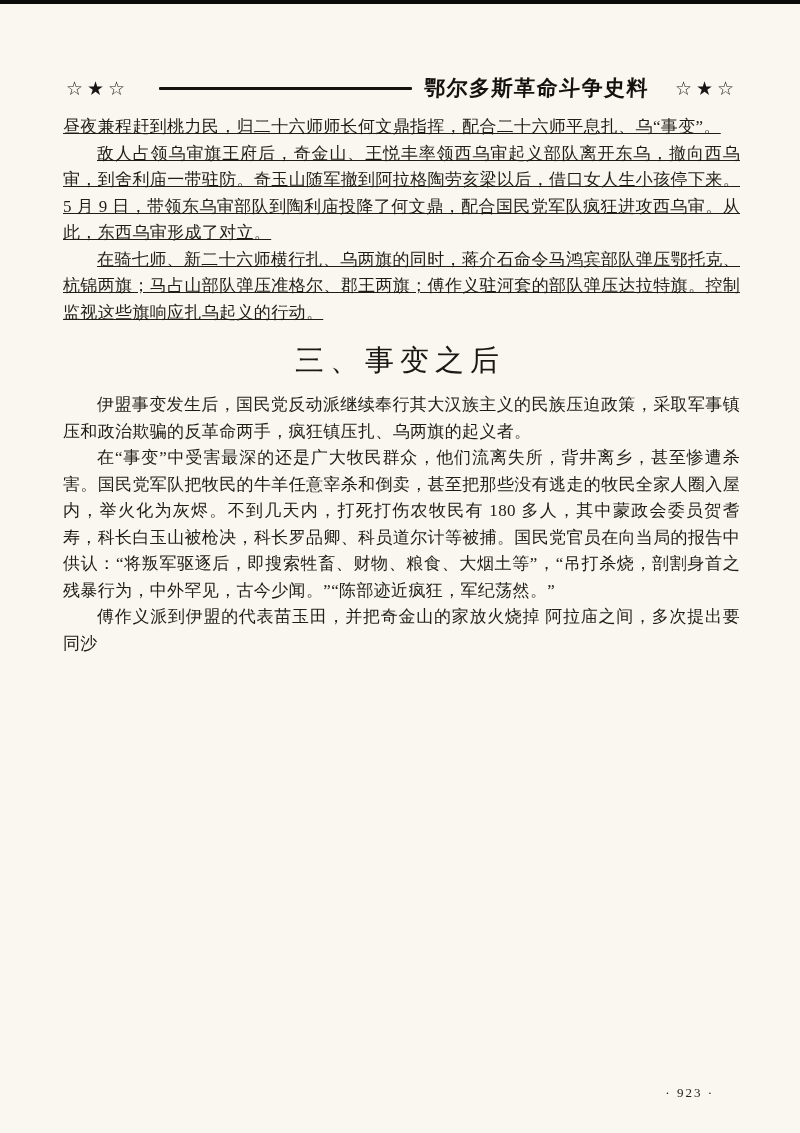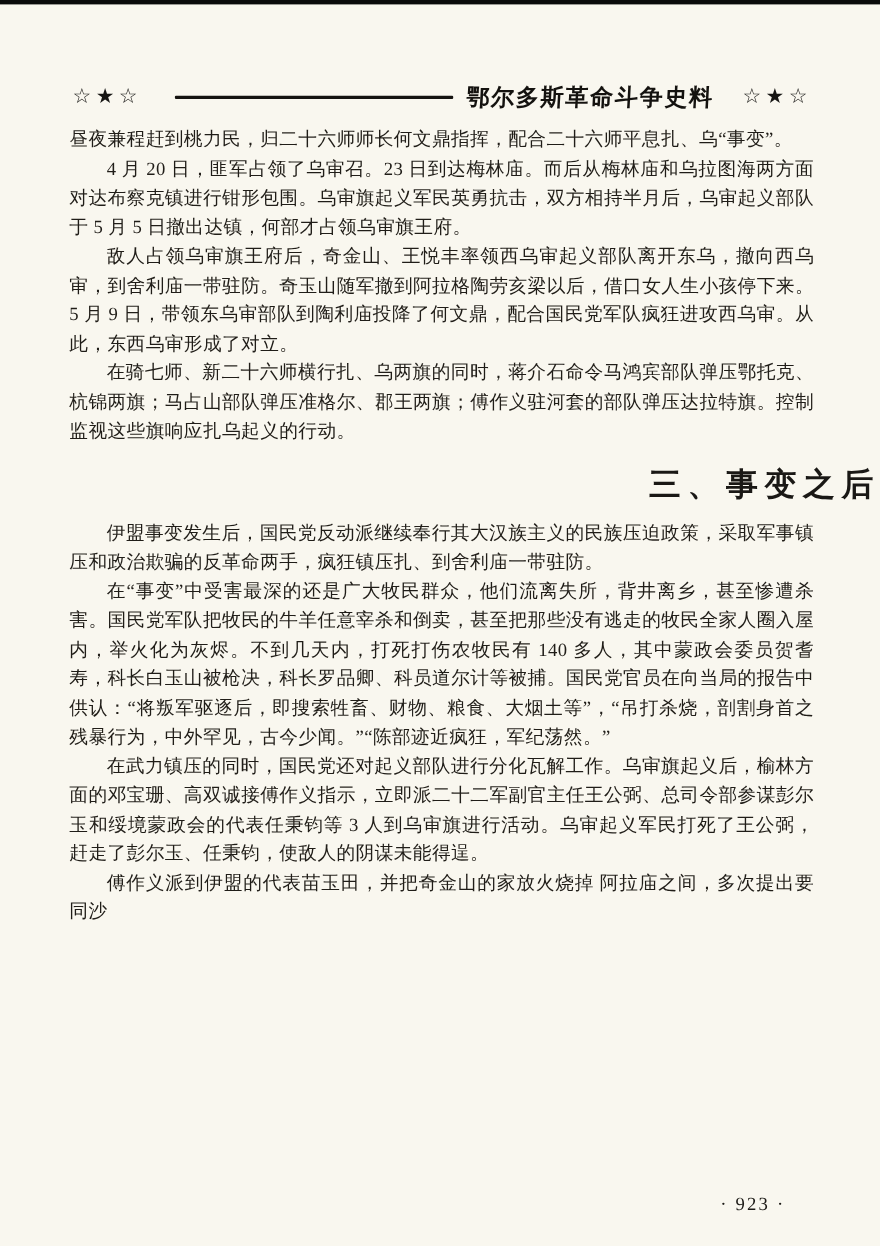"昼夜兼程赶到桃力民，归二十六师师长何文鼎指挥，配合二十六师平息扎、乌“事变”。" .text-block.first { text-decoration: none -> underline }
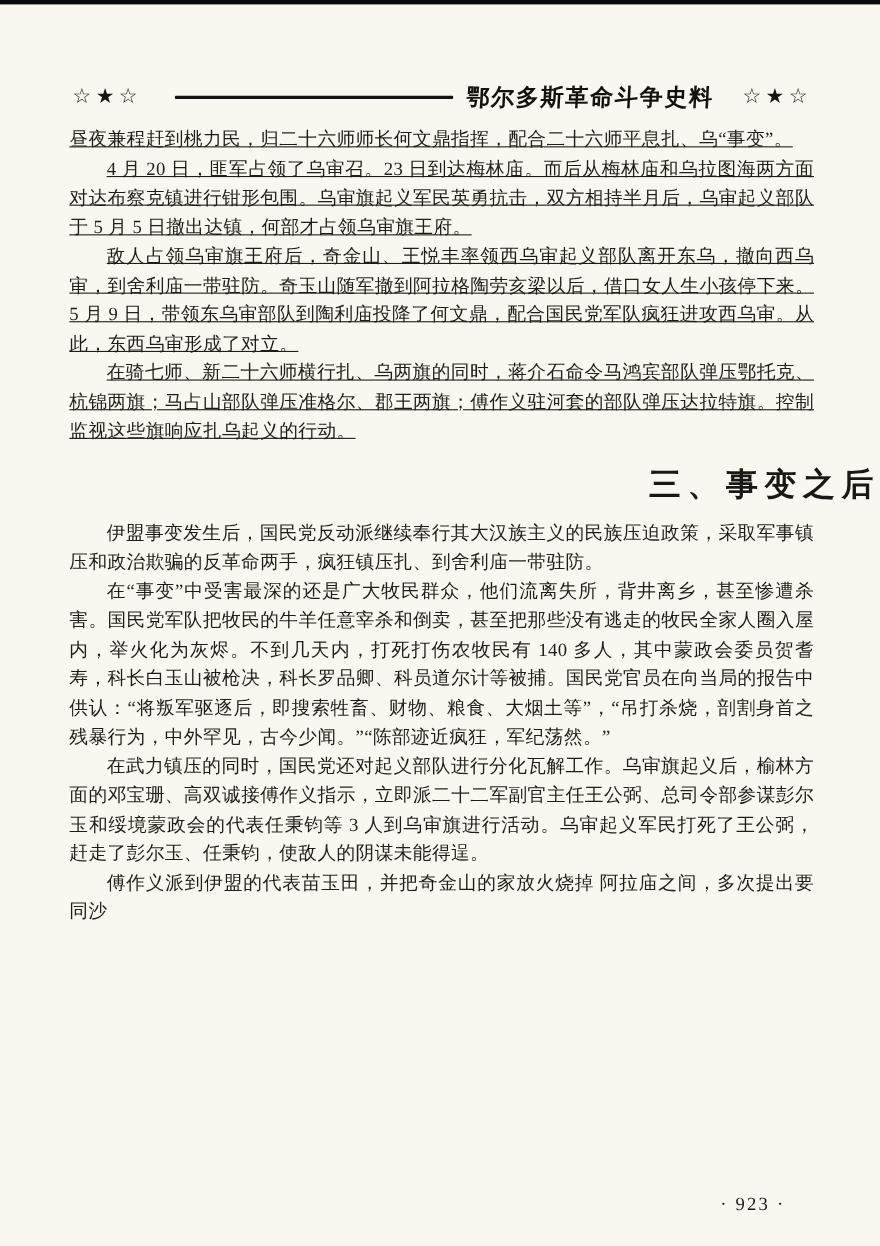"4 月 20 日，匪军占领了乌审召。23" p { html: <p>4 月 20 日，匪军占领了乌审召。23 日到达梅林庙。而后从梅林庙和乌拉图海两方面对达布察克镇进行钳形包围。乌审旗起义军民英勇抗击，双方相持半月后，乌审起义部队于 5 月 5 日撤出达镇，何部才占领乌审旗王府。</p> -> none }
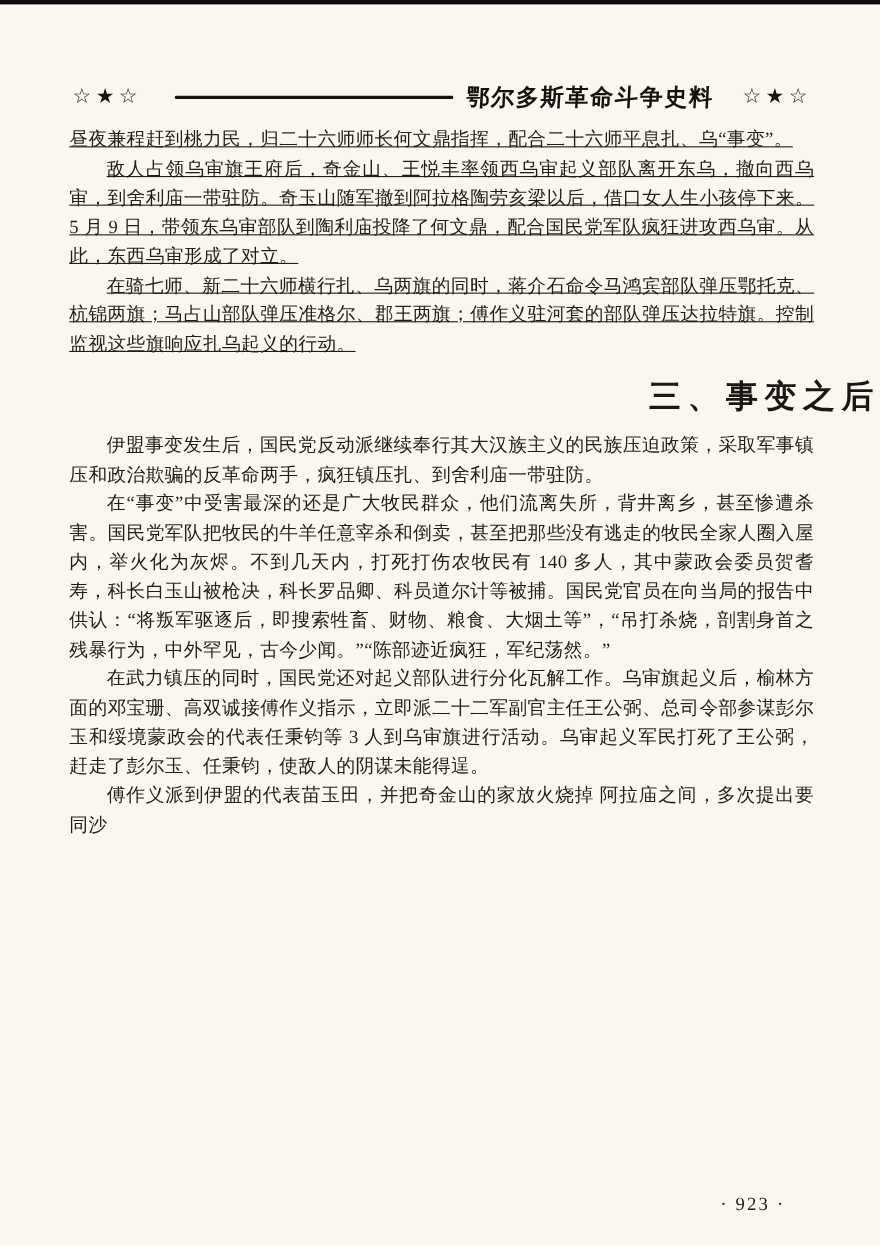"三、事变之后" .section-heading { font-weight: 700 -> 400; text-align: right -> center }
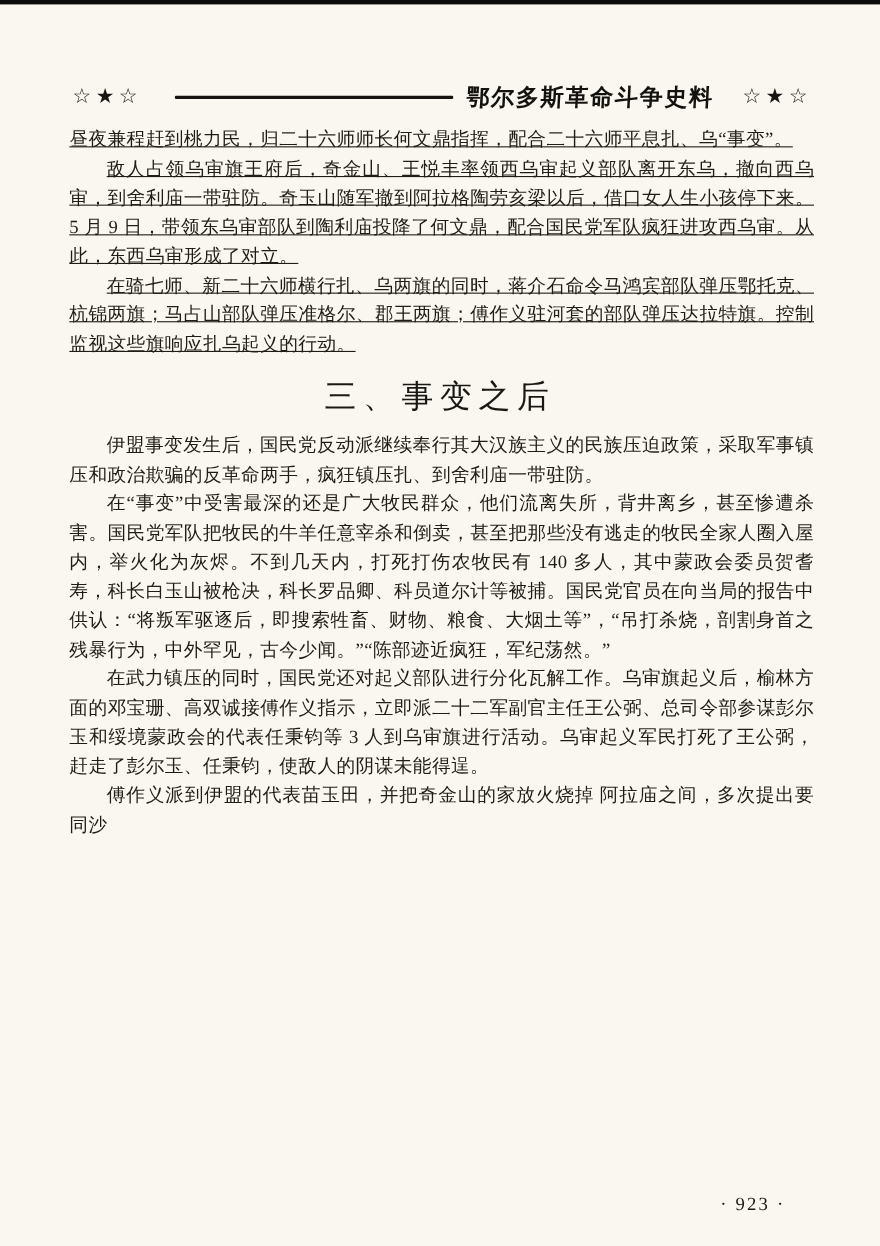"伊盟事变发生后，国民党反动派继续奉行其大汉族主义的民族压迫政策，采取军事镇压和政" p { text: 到舍利庙一带驻防 -> 乌两旗的起义者 }
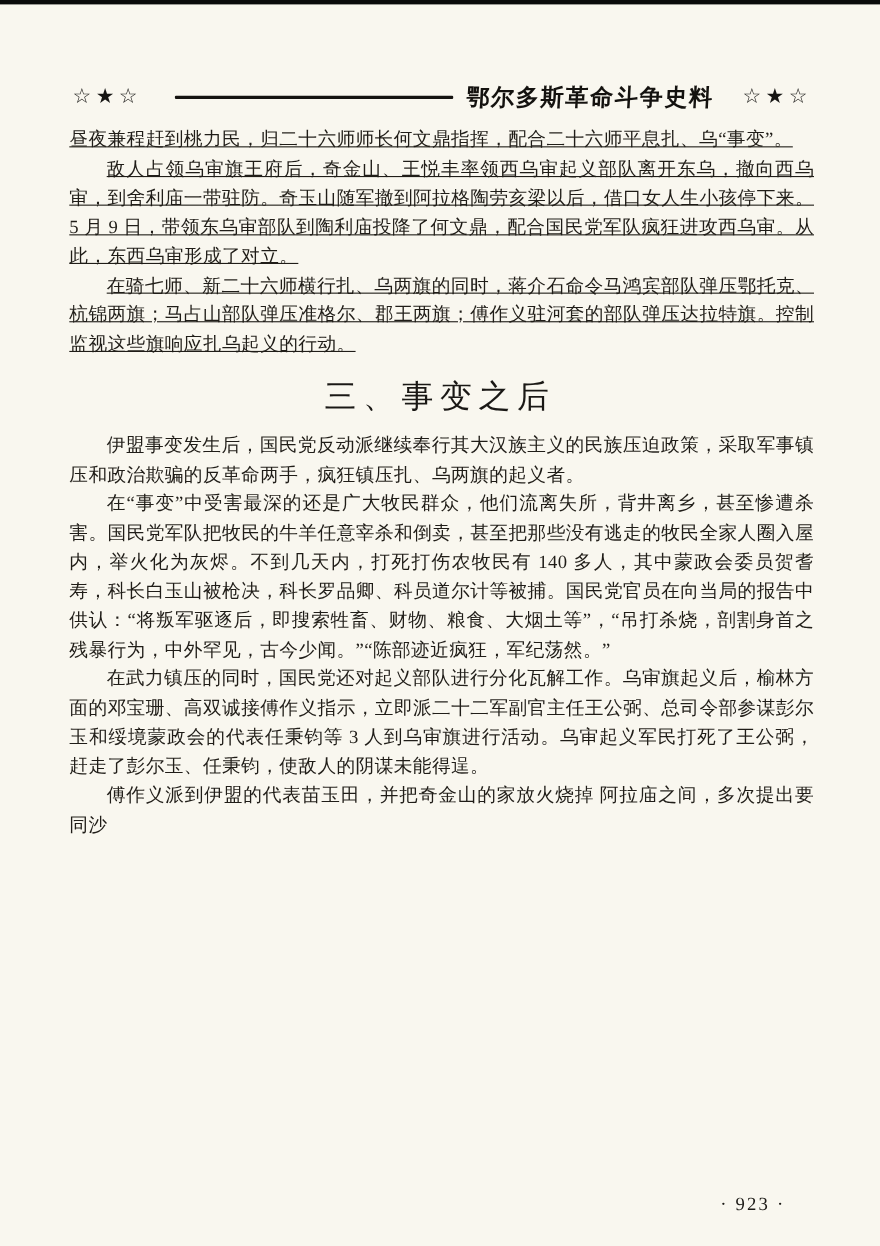"在“事变”中受害最深的还是广大牧民群众，他们流离失所，背井离乡，甚至惨遭杀害。国" p { text: 140 -> 180 }
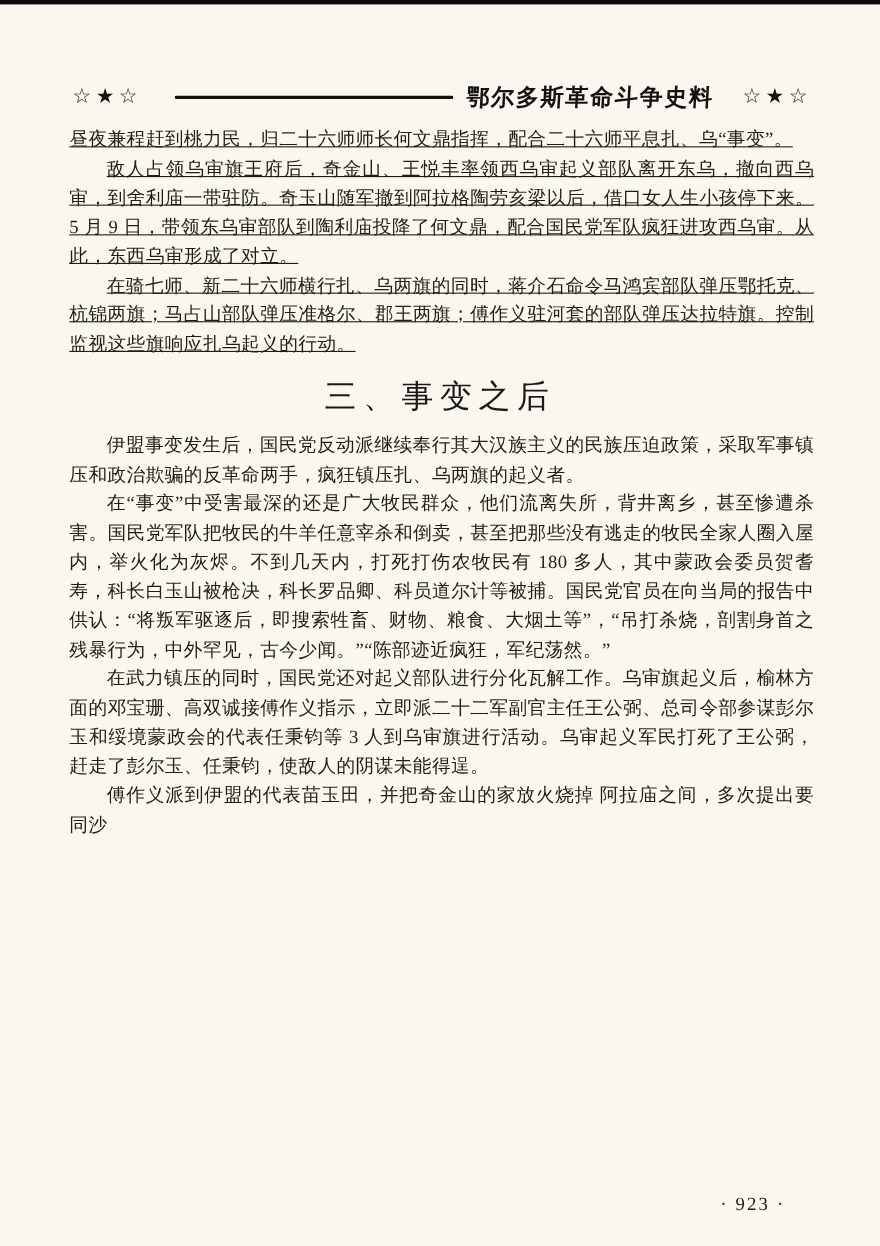"在武力镇压的同时，国民党还对起义部队进行分化瓦解工作。乌审旗起义后，榆林方面的邓" p { html: <p>在武力镇压的同时，国民党还对起义部队进行分化瓦解工作。乌审旗起义后，榆林方面的邓宝珊、高双诚接傅作义指示，立即派二十二军副官主任王公弼、总司令部参谋彭尔玉和绥境蒙政会的代表任秉钧等 3 人到乌审旗进行活动。乌审起义军民打死了王公弼，赶走了彭尔玉、任秉钧，使敌人的阴谋未能得逞。</p> -> none }
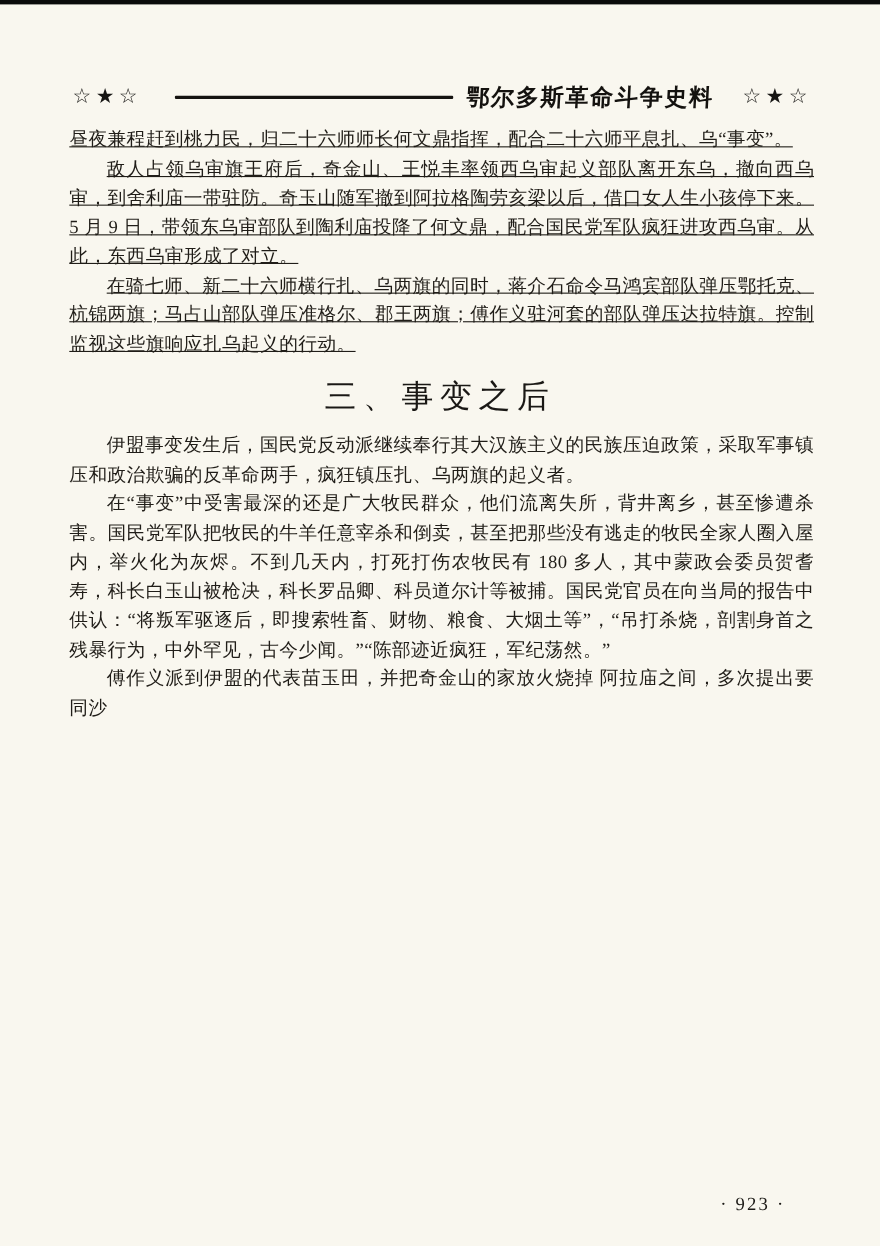"· 923 ·" .footer { font-size: 17px -> 13px }
